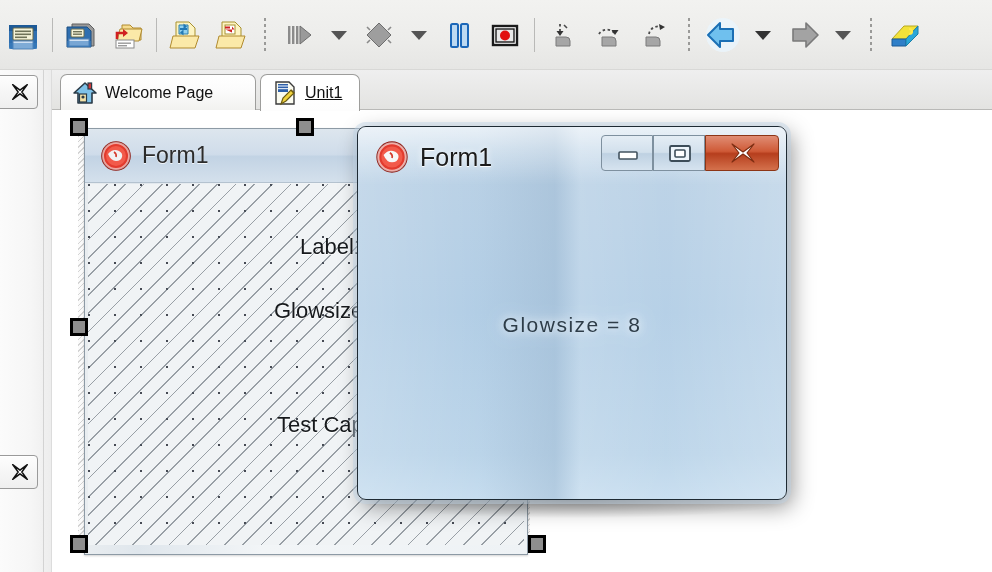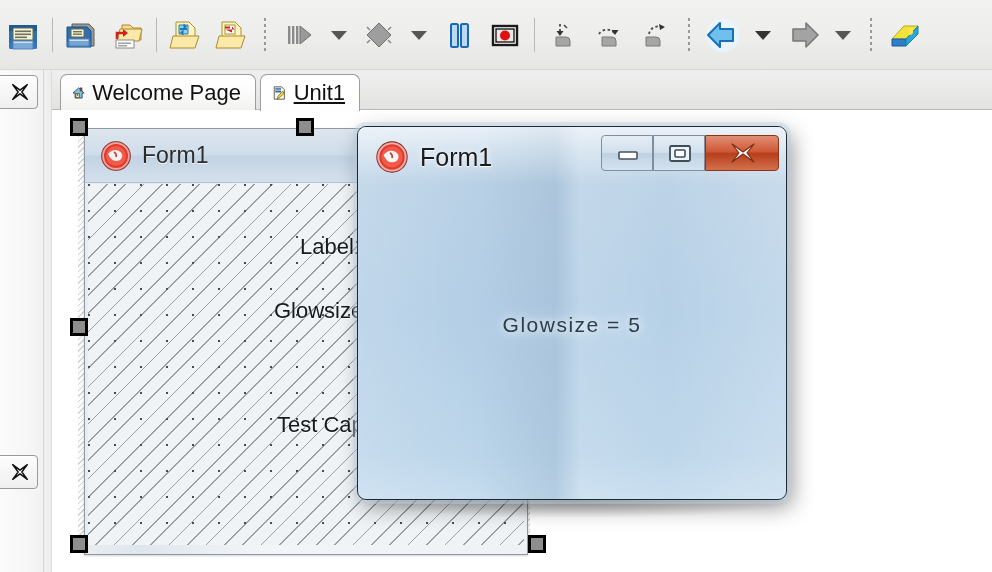"Welcome Page" .tab-label { font-size: 22px -> 16px }
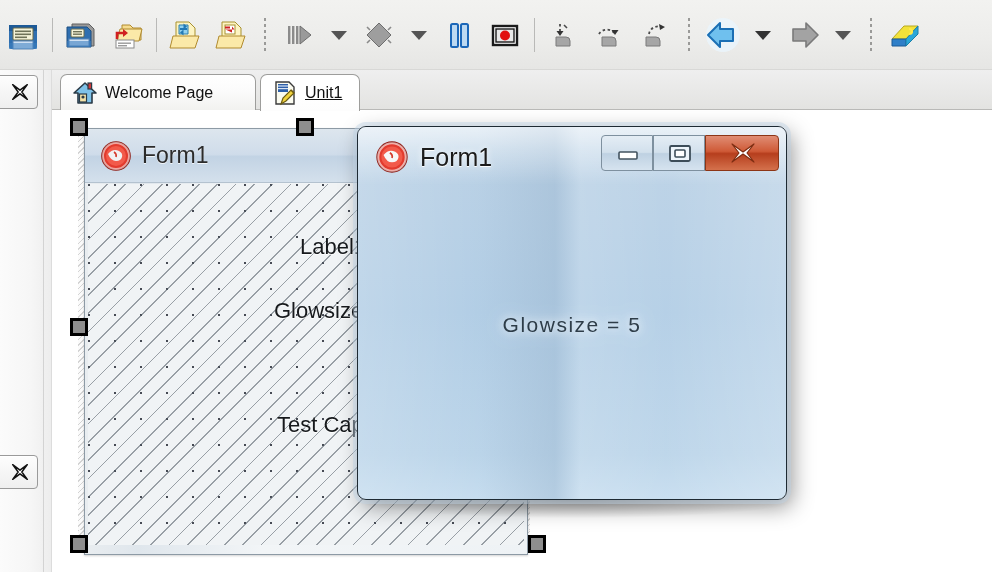"Glowsize = 5" span.run-glow { text: 5 -> 8 }
